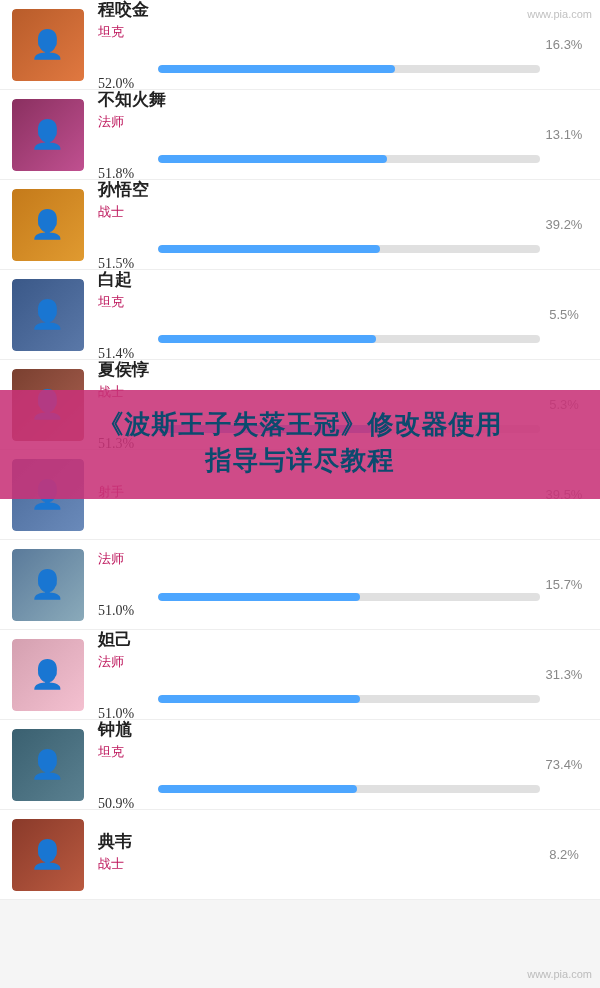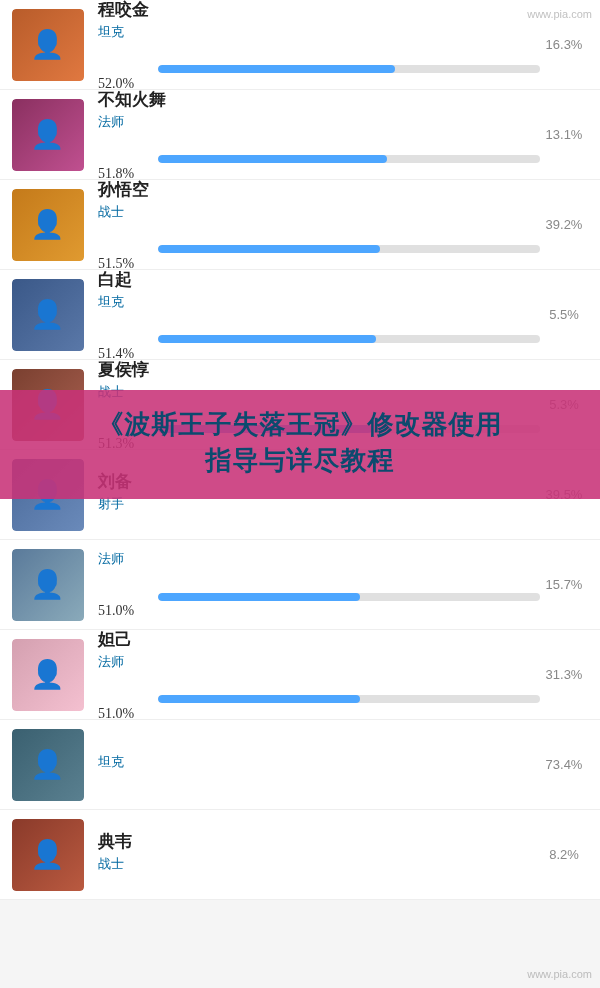"坦克" .hero-role { color: #0369a1 -> #be185d }
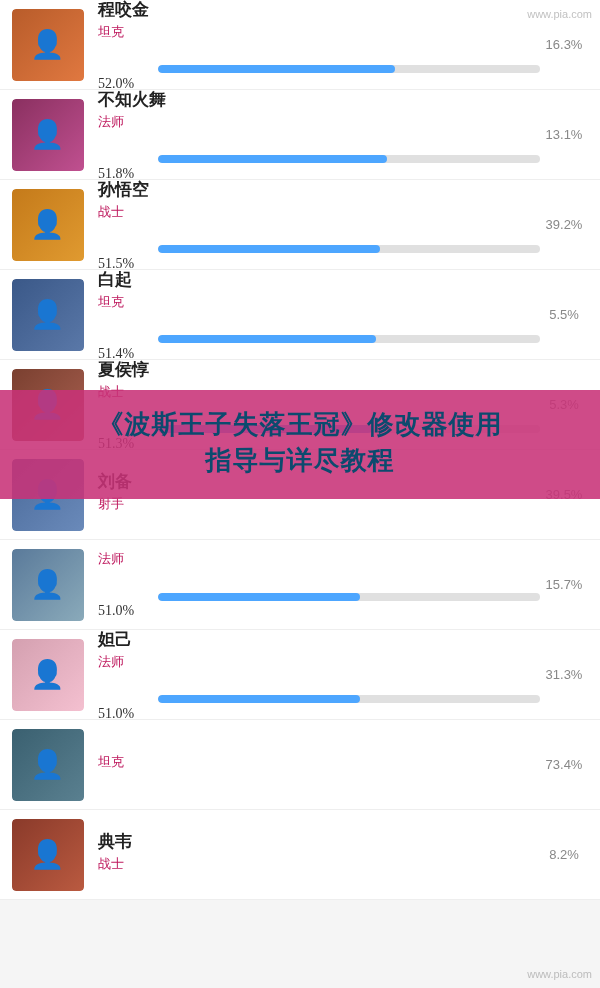"刘备" div.hero-name { html: <div>刘备</div> -> none }
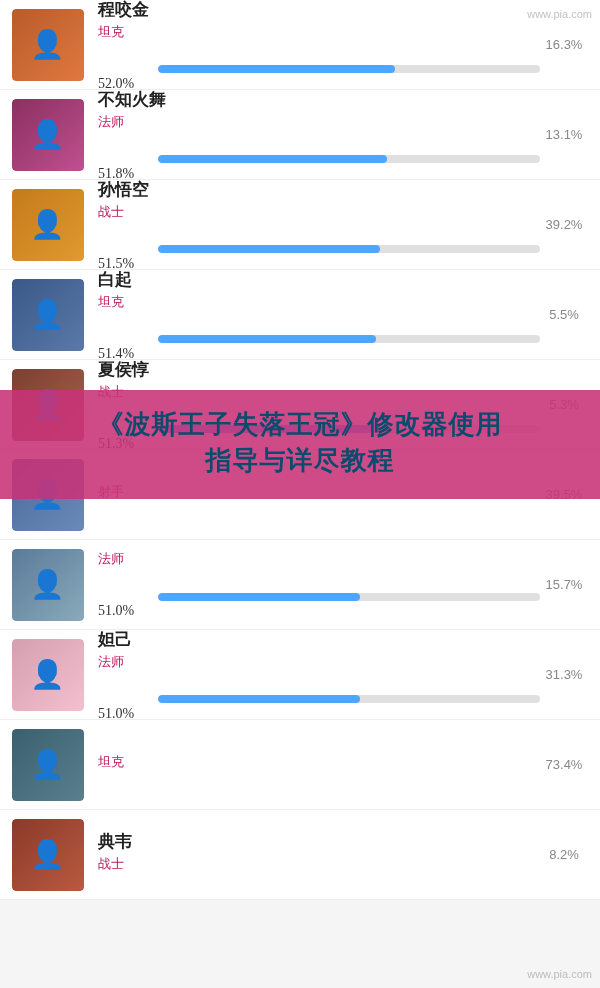"钟馗" div.hero-name { html: none -> <div>钟馗</div> }
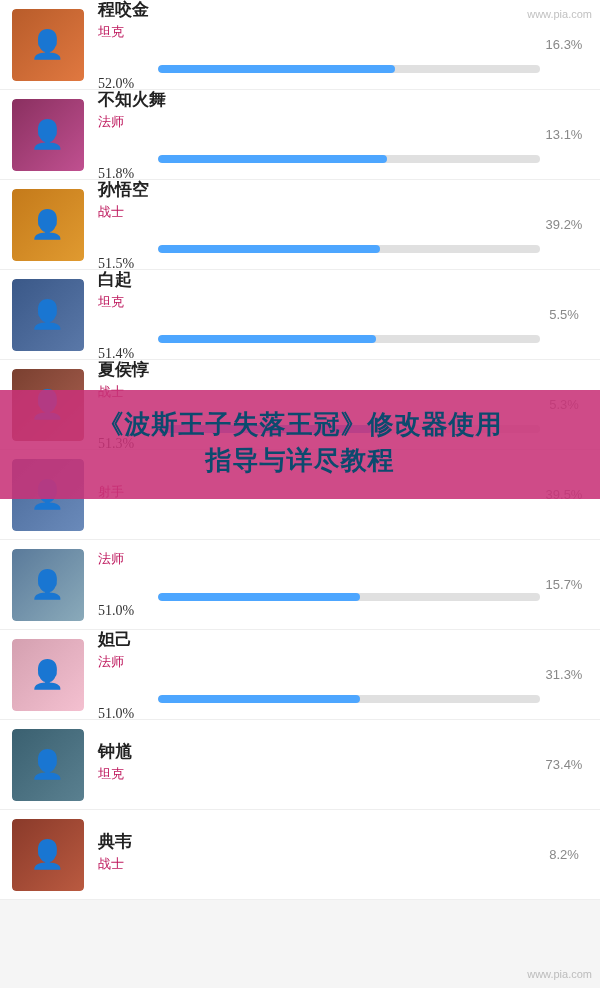"50.9%" div.bar-container { html: none -> <div> <div>50.9%</div> <div> <div></div> </div> </div> }
